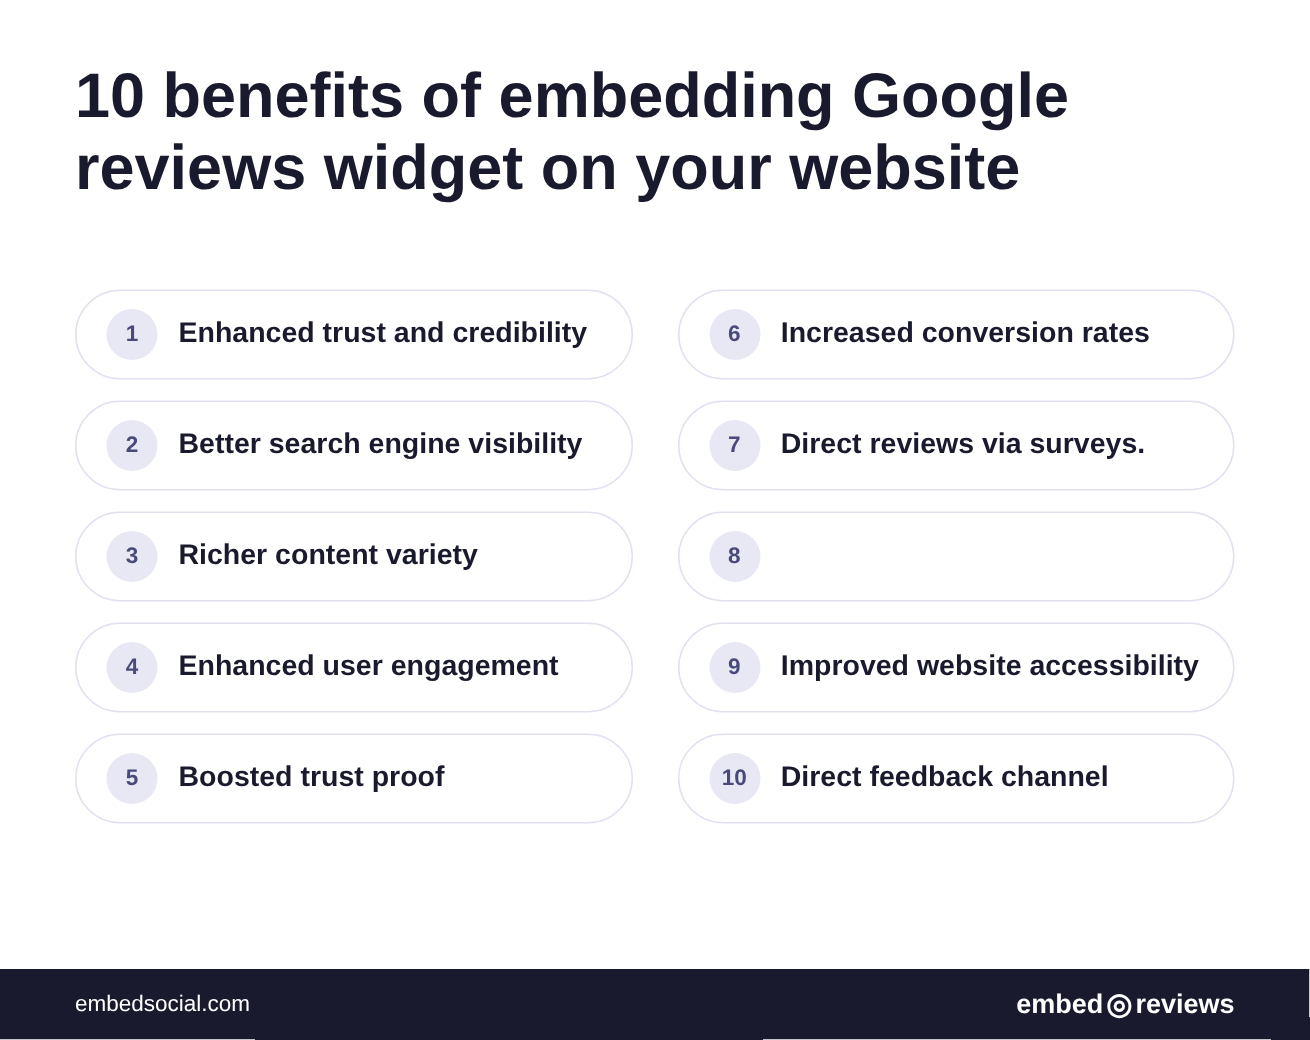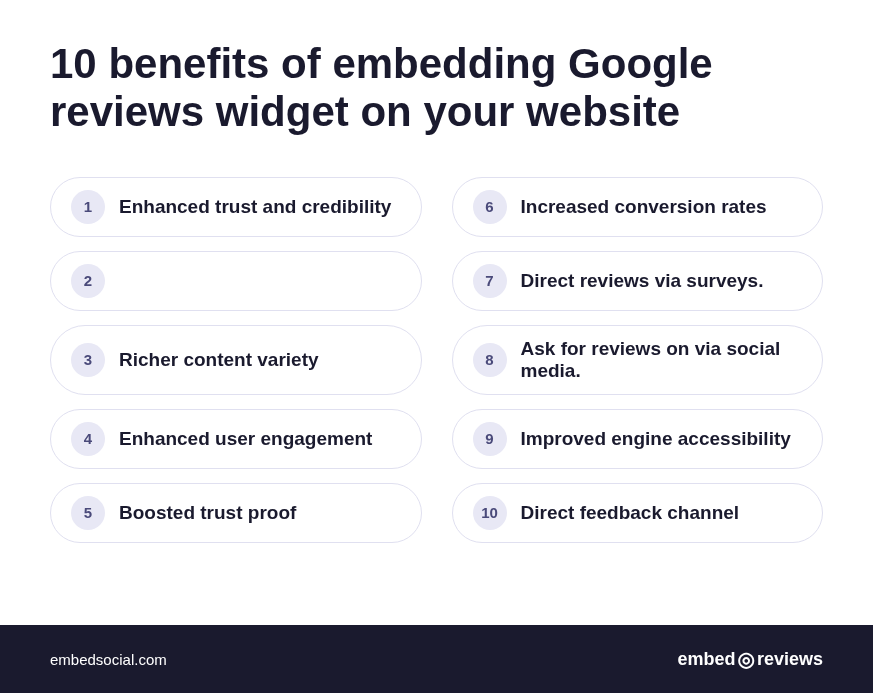"10 benefits of embedding Google" .title { margin-bottom: 40px -> 56px }
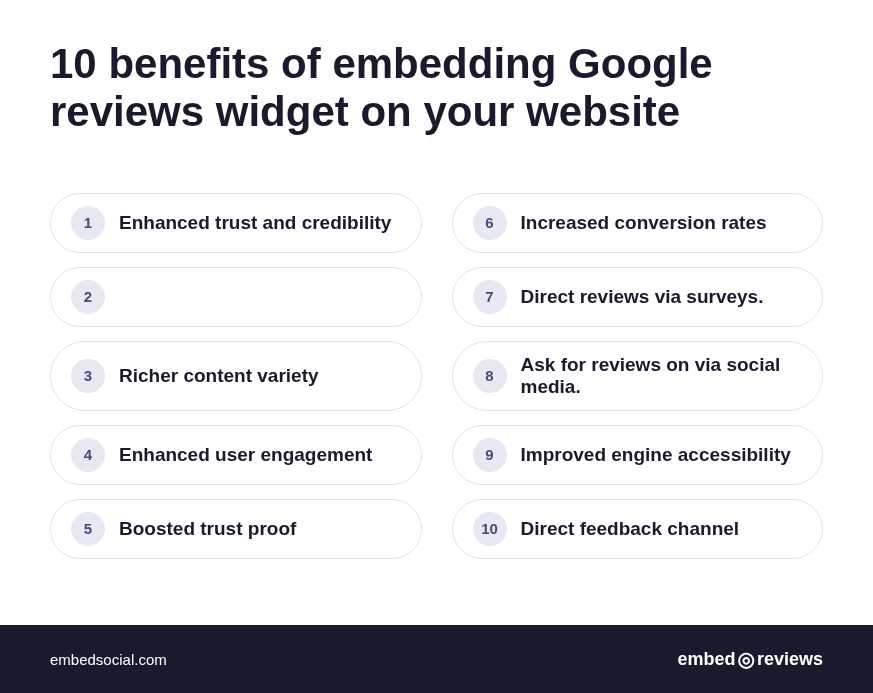"Better search engine visibility" span.benefit-text { html: none -> <span>Better search engine visibility</span> }
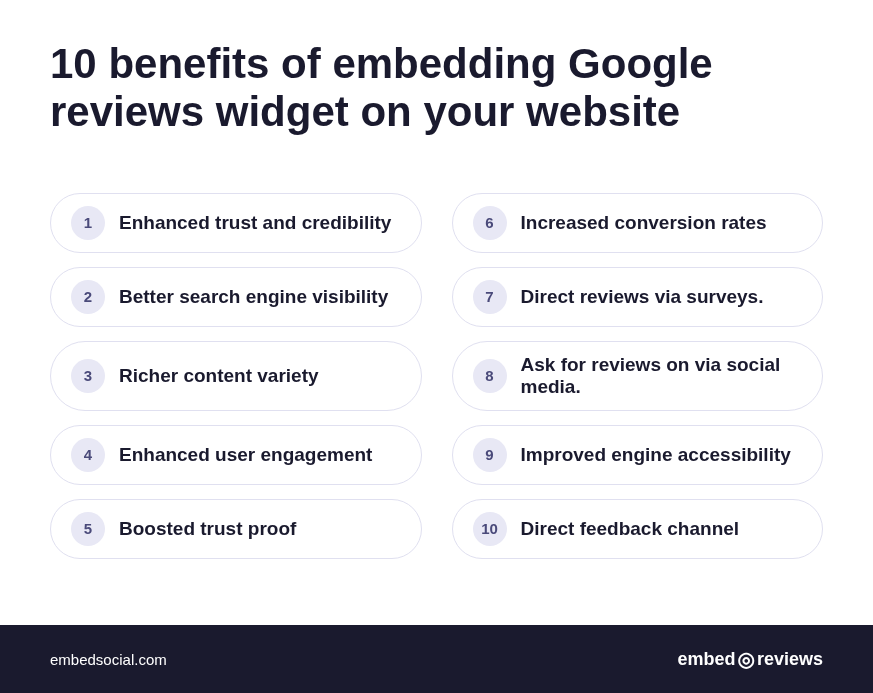"Ask for reviews on via" span.benefit-text { html: <span>Ask for reviews on via social media.</span> -> none }
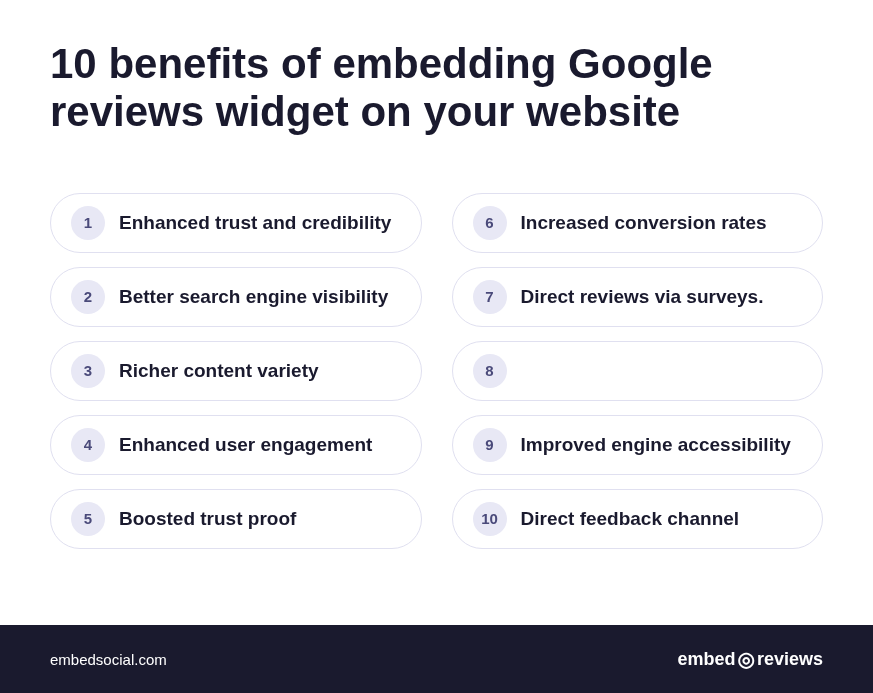"Improved engine accessibility" span.benefit-text { text: engine -> website }
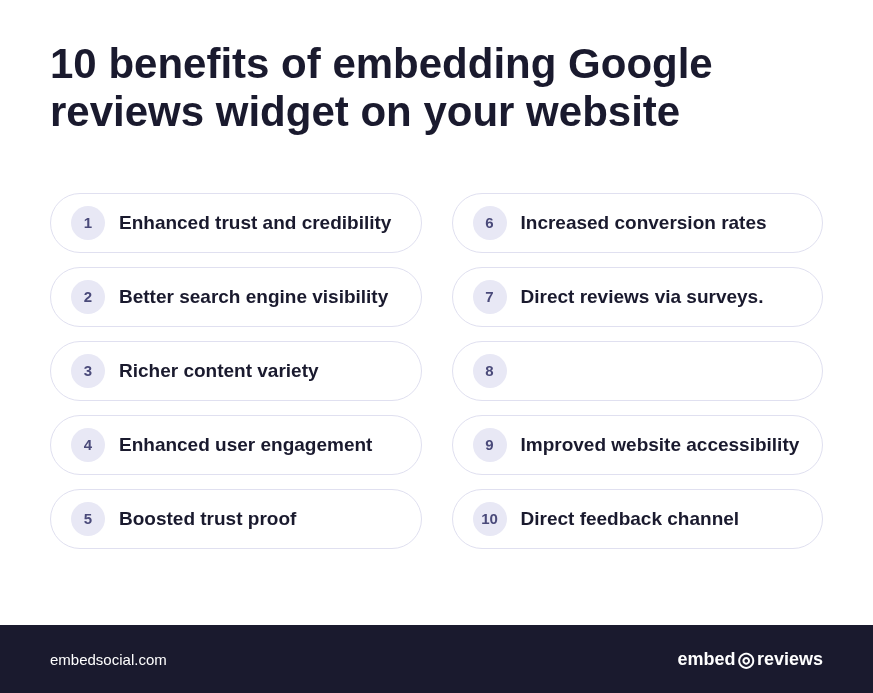"embedsocial.com" .footer { height: 68px -> 47px }
